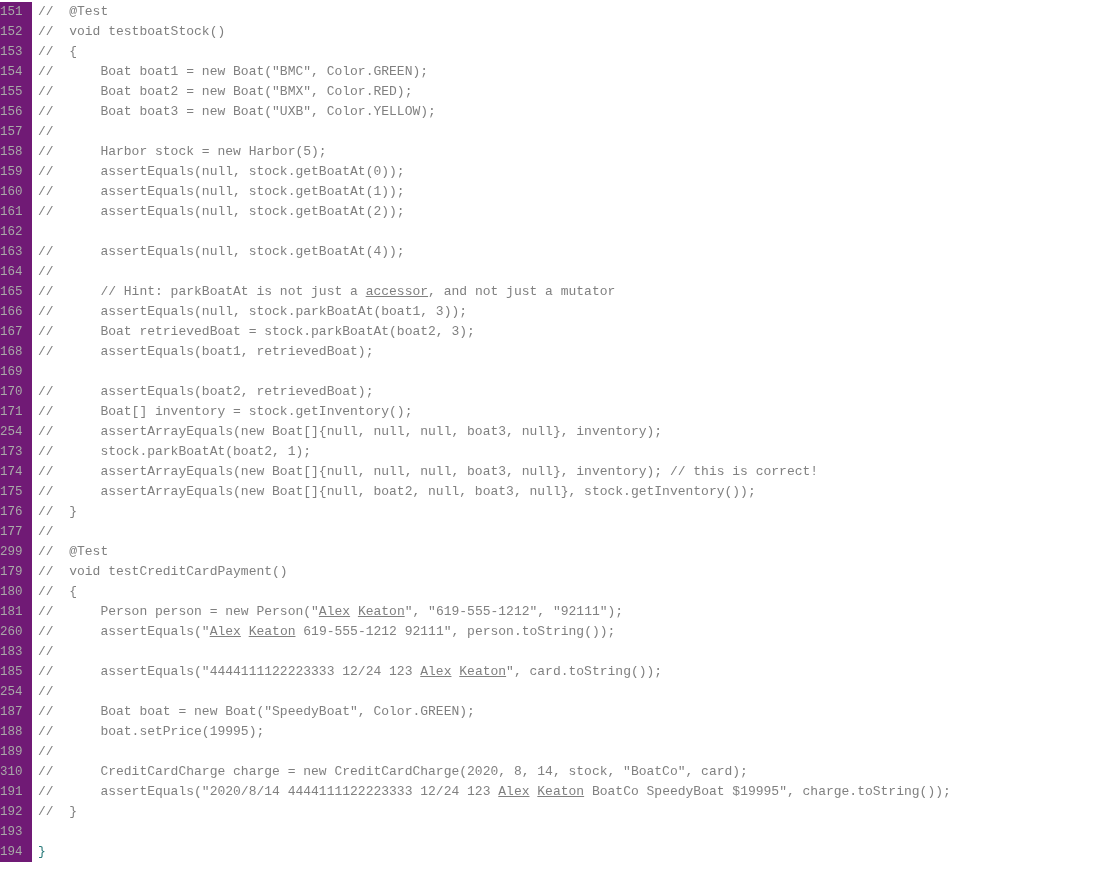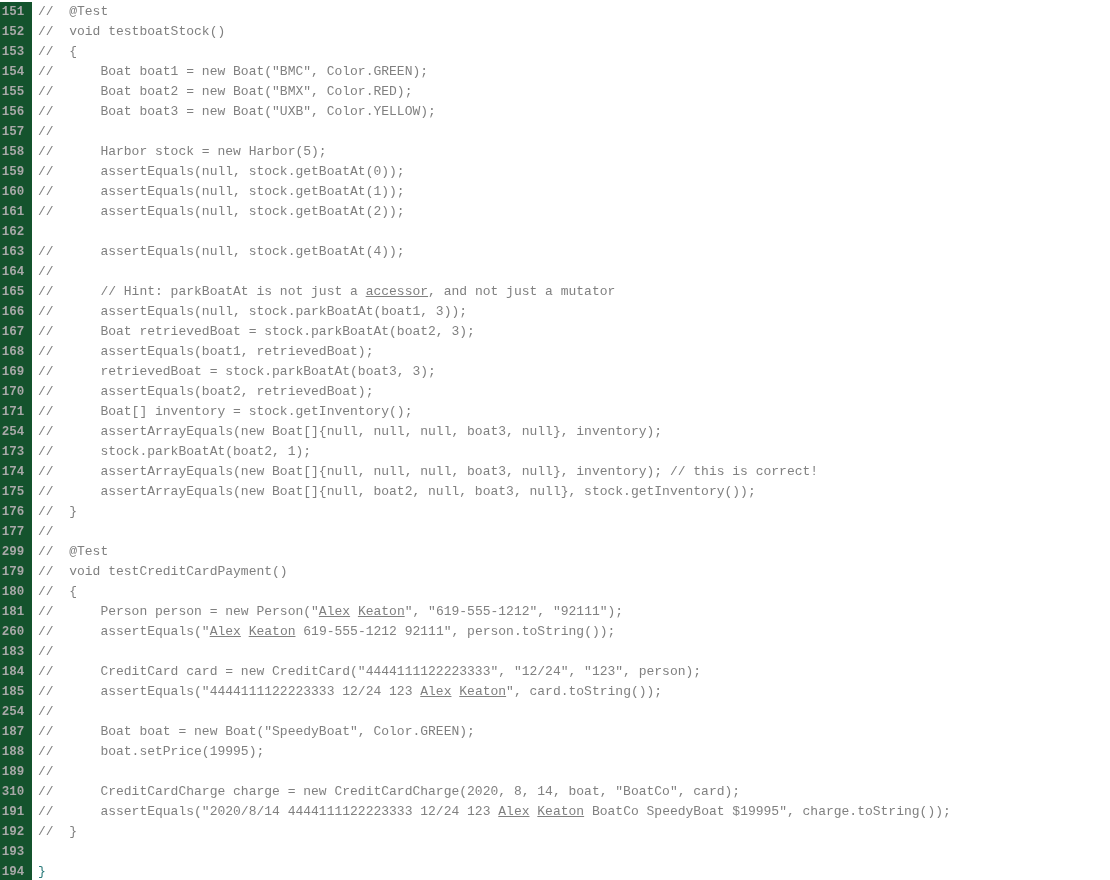"151" .gutter { background: #14532d -> #701a75; font-weight: bold -> none; text-align: center -> left }
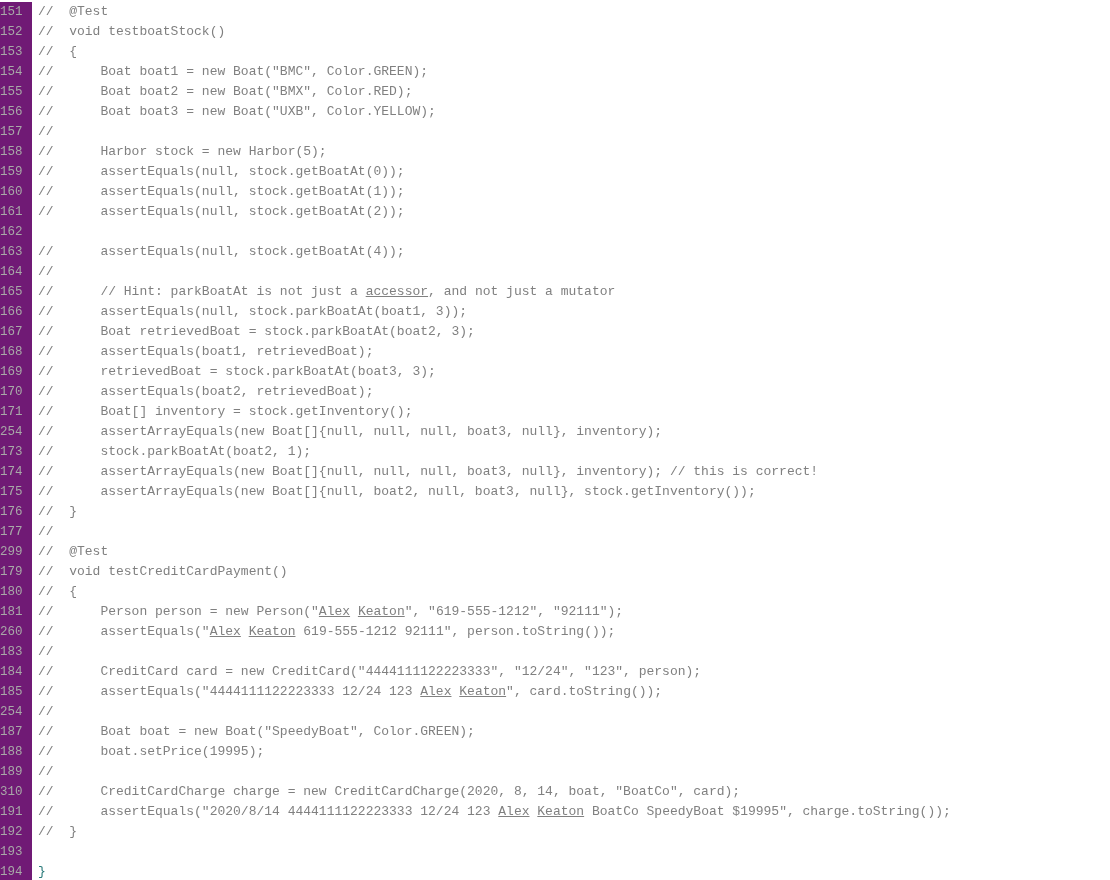"// retrievedBoat =" div.code { html: <div><span>// </span><span> retrievedBoat = stock.parkBoatAt(boat3, 3);</span></div> -> none }
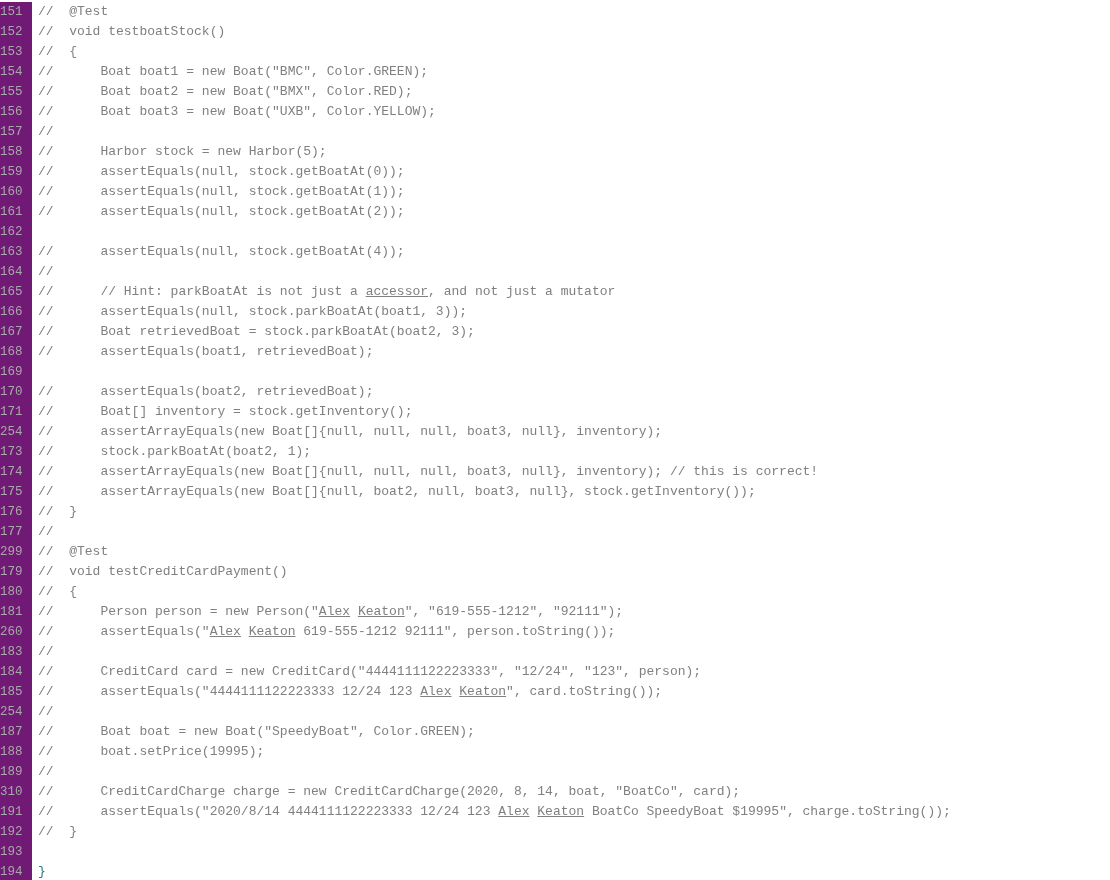"184" div.line { html: <div> <div>184</div> <div><span>// </span><span> CreditCard card = new CreditCard("4444111122223333", "12/24", "123", person);</span></div> </div> -> none }
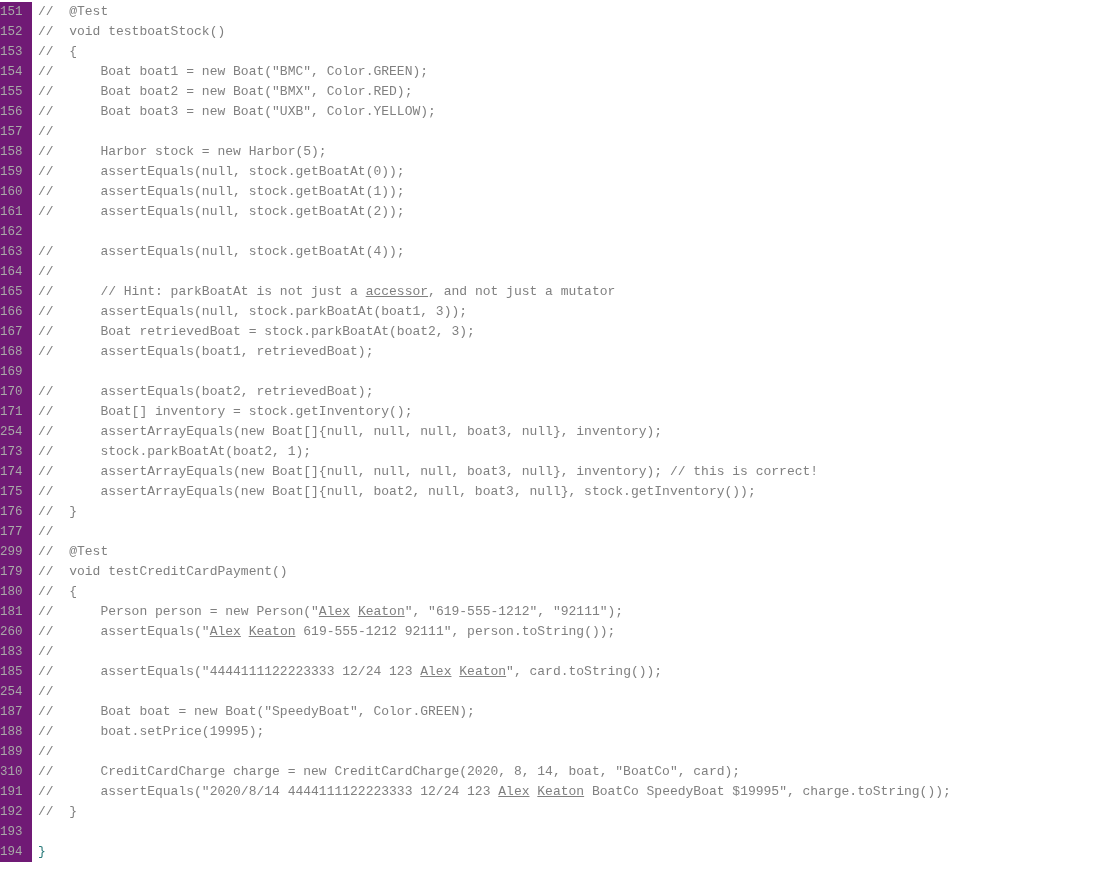"CreditCardCharge charge = new" span.c-comment { text: boat -> stock }
